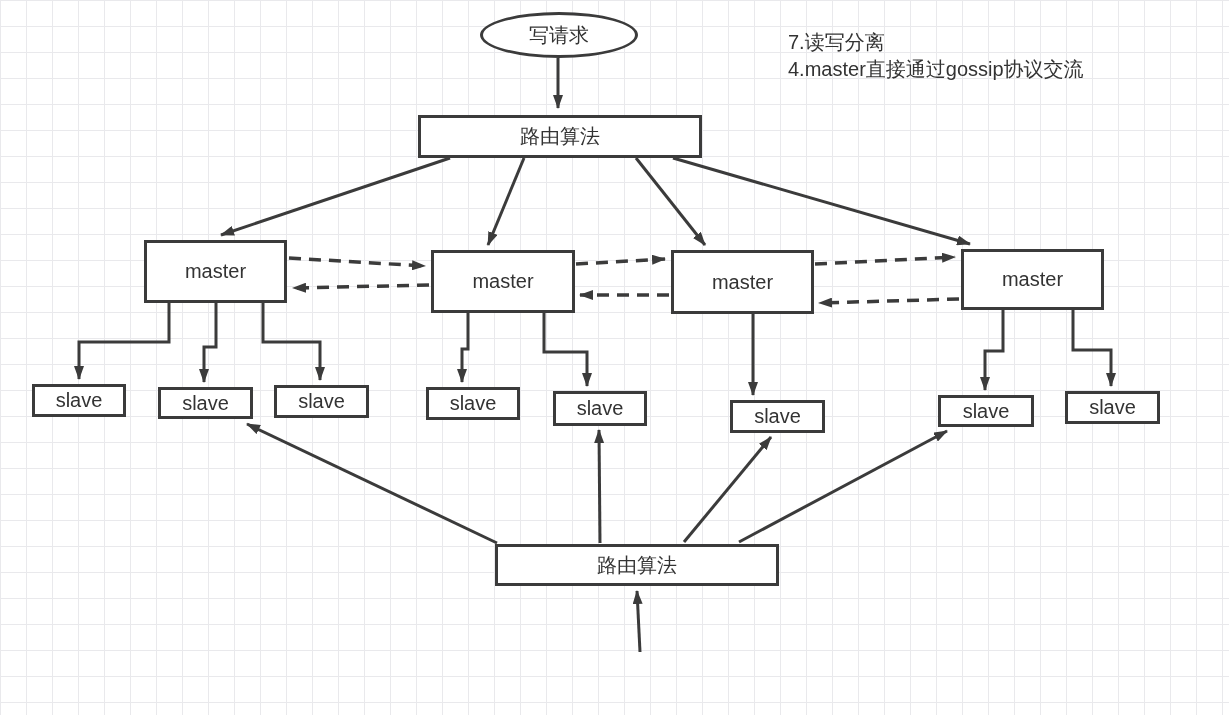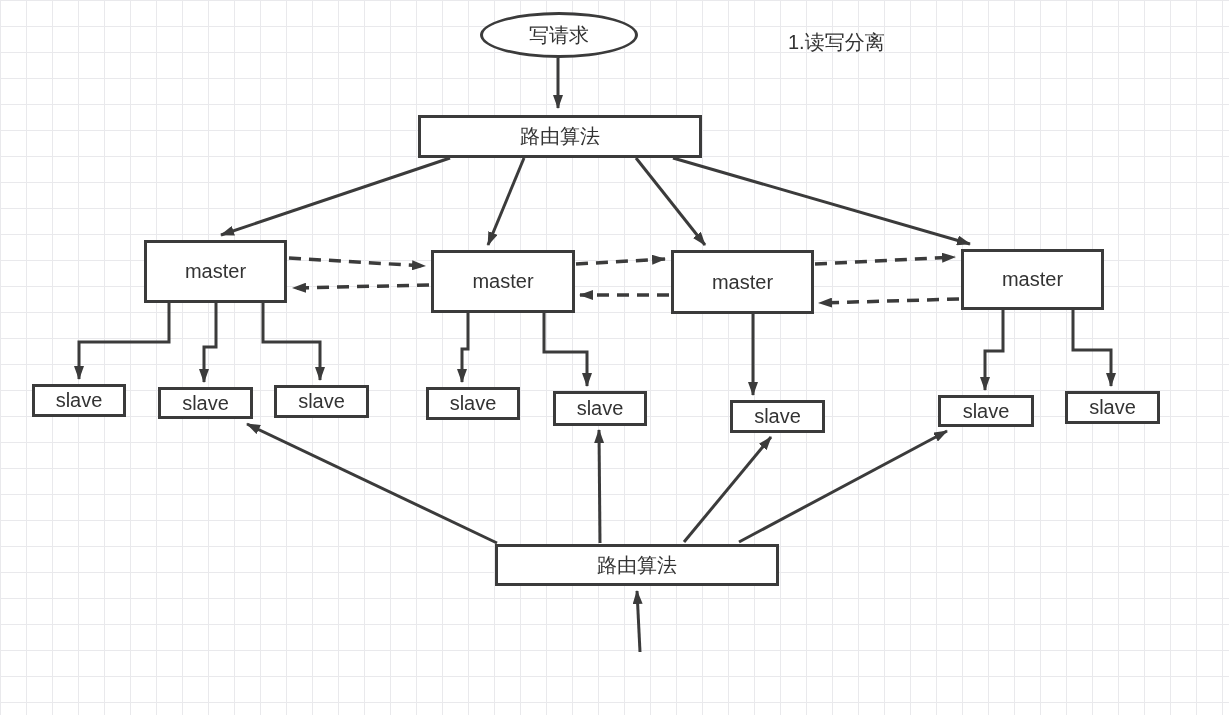"1.读写分离" div { text: 1 -> 7 }
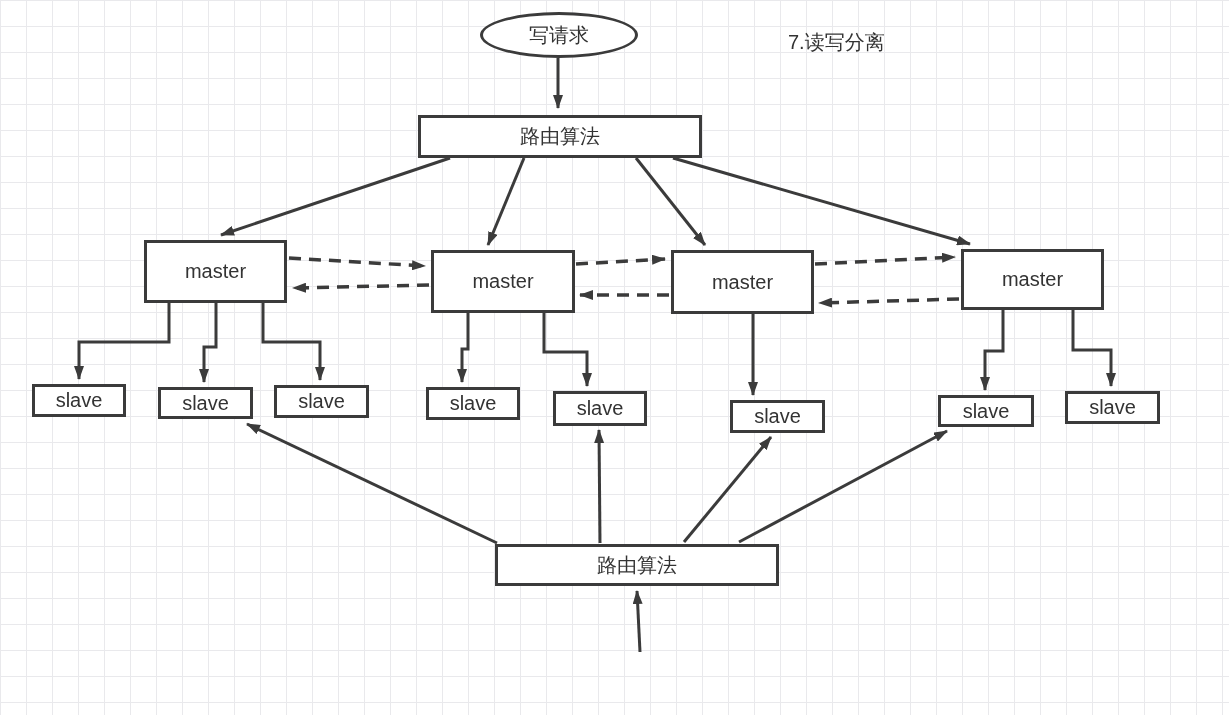"4.master直接通过gossip协议交流" div { html: none -> <div>4.master直接通过gossip协议交流</div> }
